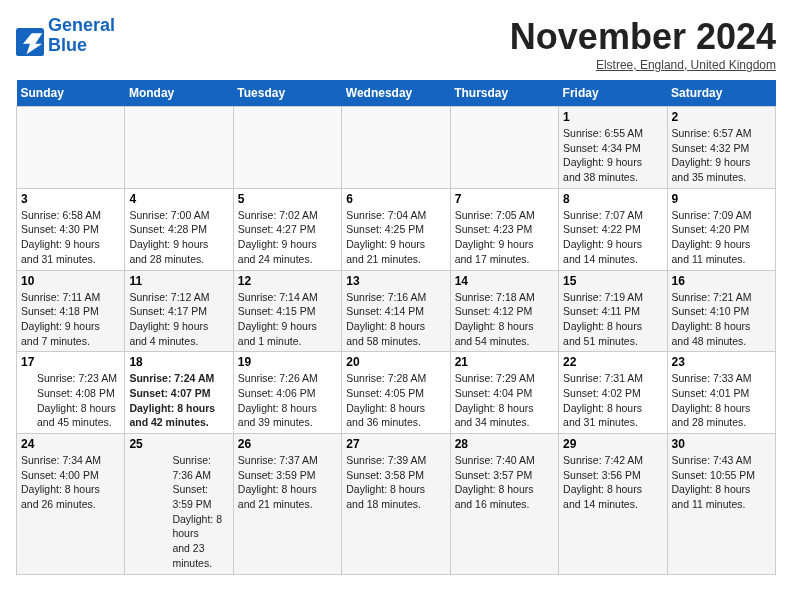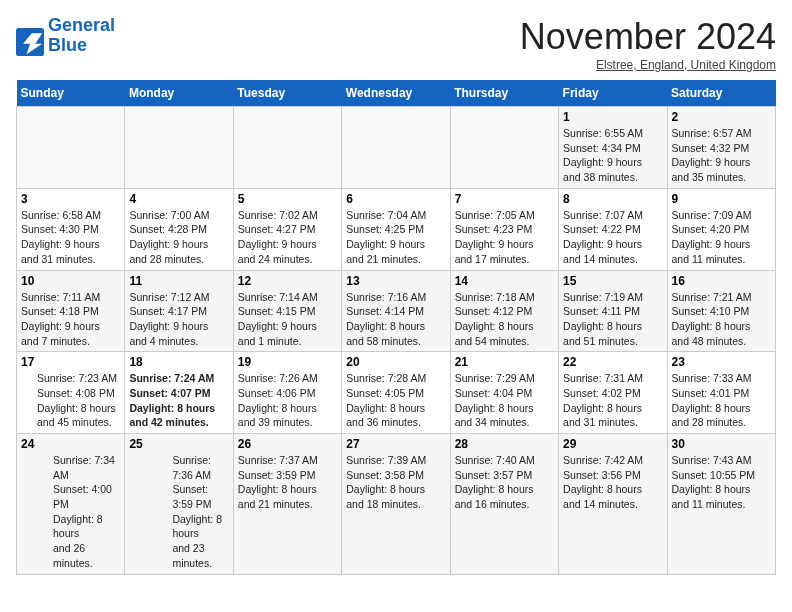"November 2024" .main-title { font-weight: normal -> bold }
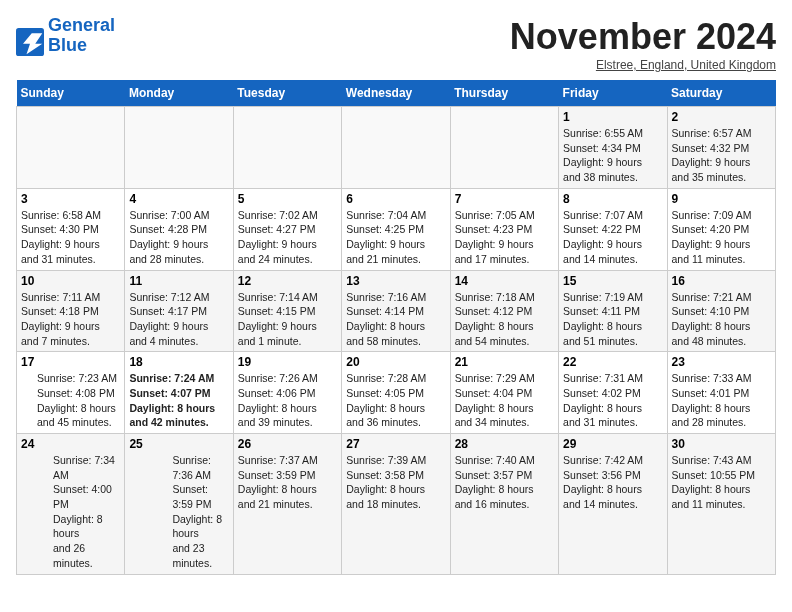"Sunrise: 7:34 AM" div.day-info { margin-left: 32px -> none }
